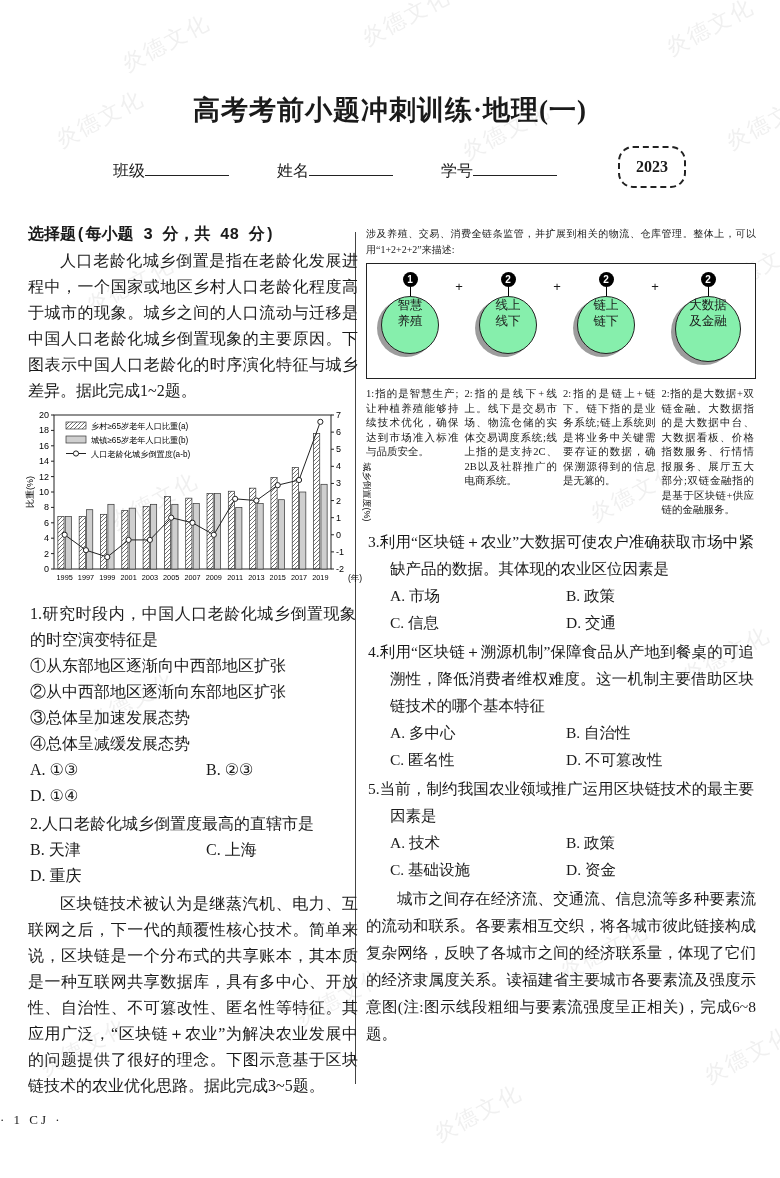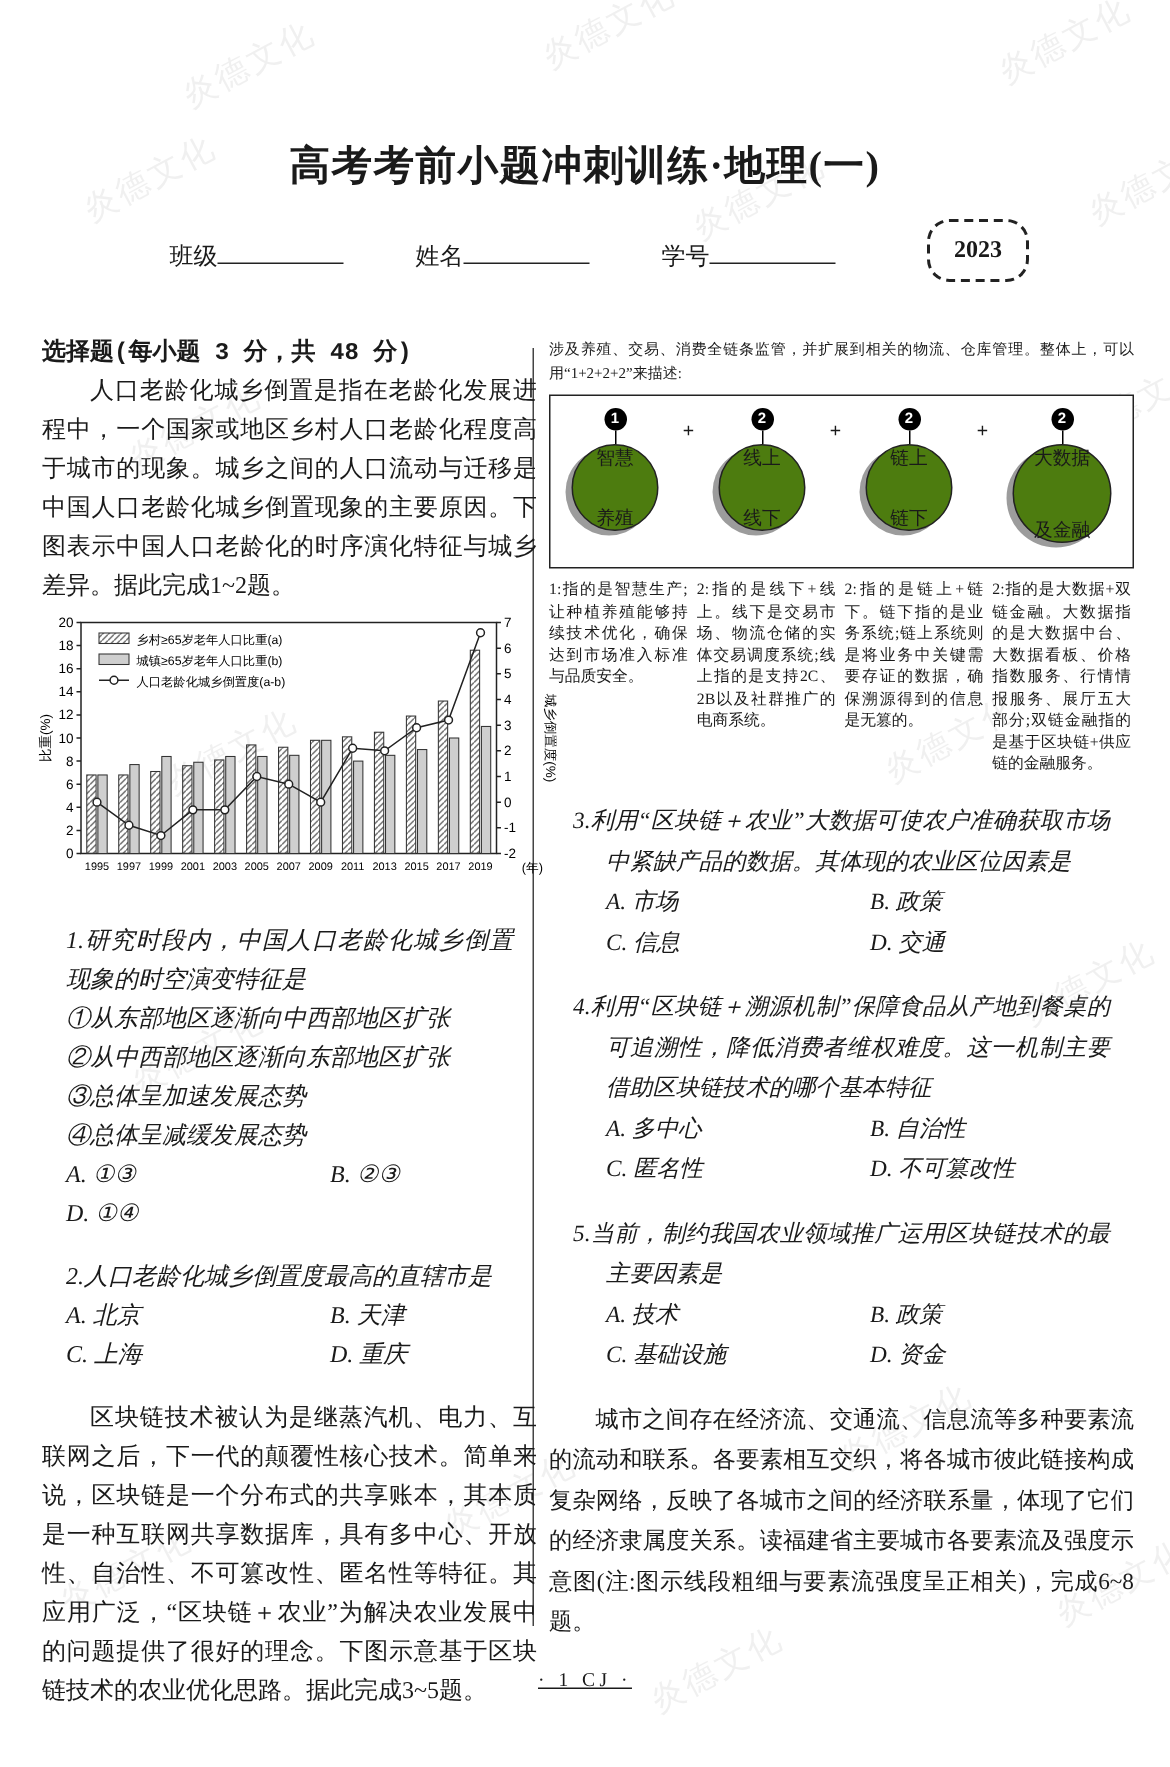"智慧" .circle { background: #4d7c0f -> #86efac; justify-content: space-between -> flex-start }
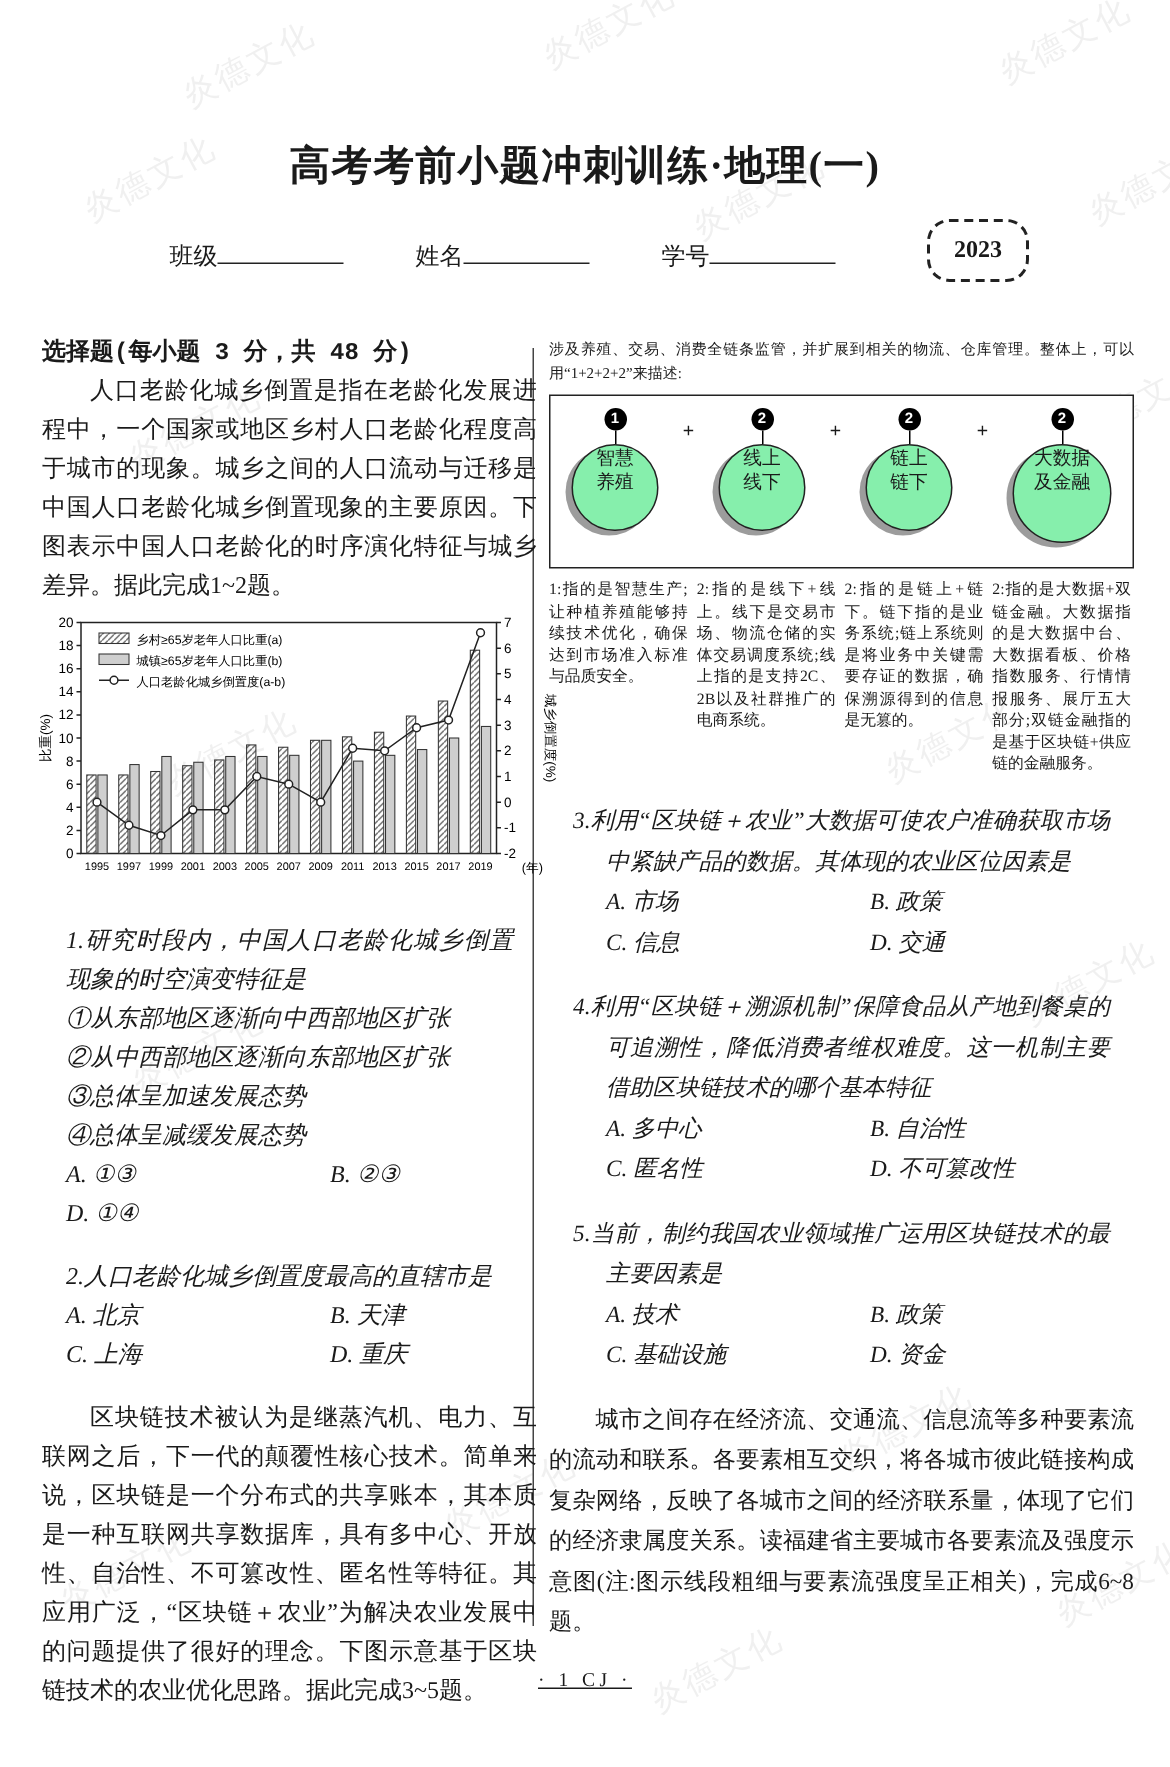"3.利用“区块链＋农业”大数据可使农户准确获取市场中紧缺产品的数据。其体现的农业" .q { font-style: italic -> none; margin: 16px -> 2px }
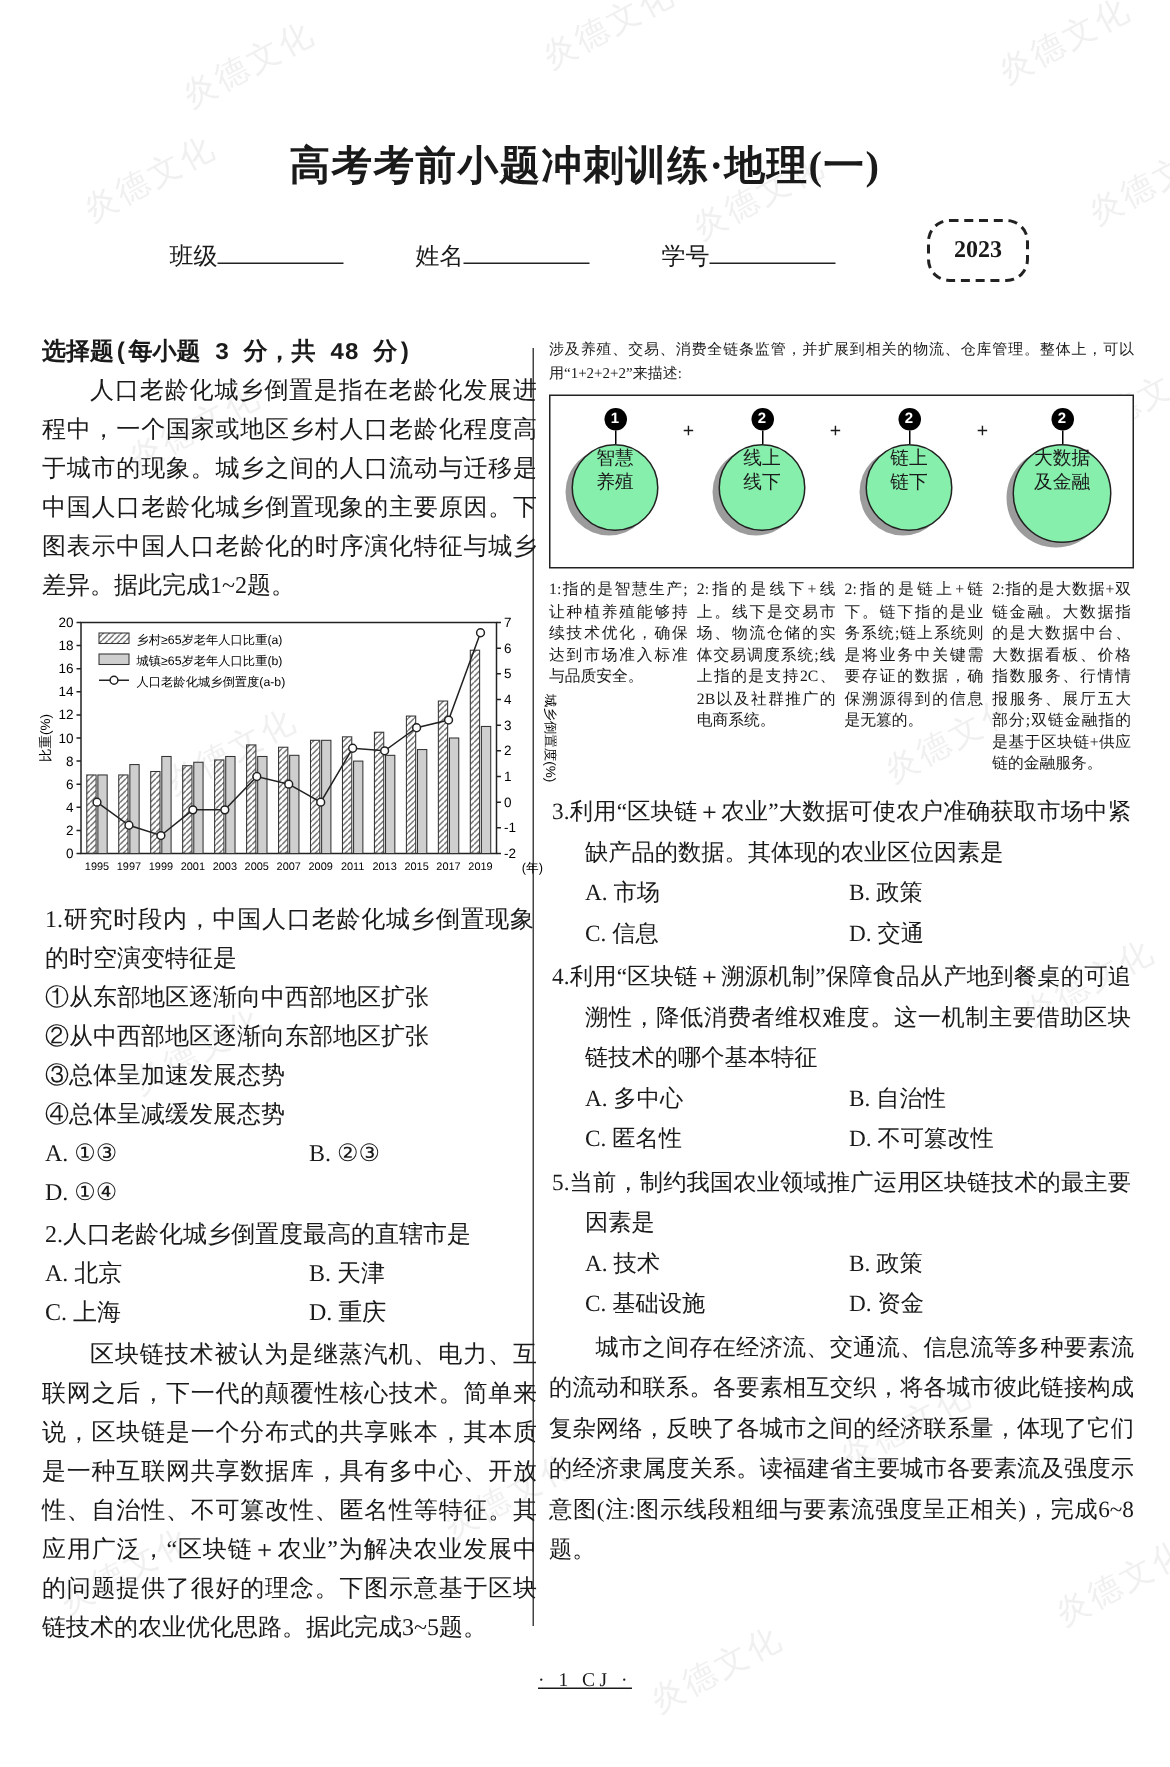"A. 北京" span { html: <span>A. 北京</span> -> none }
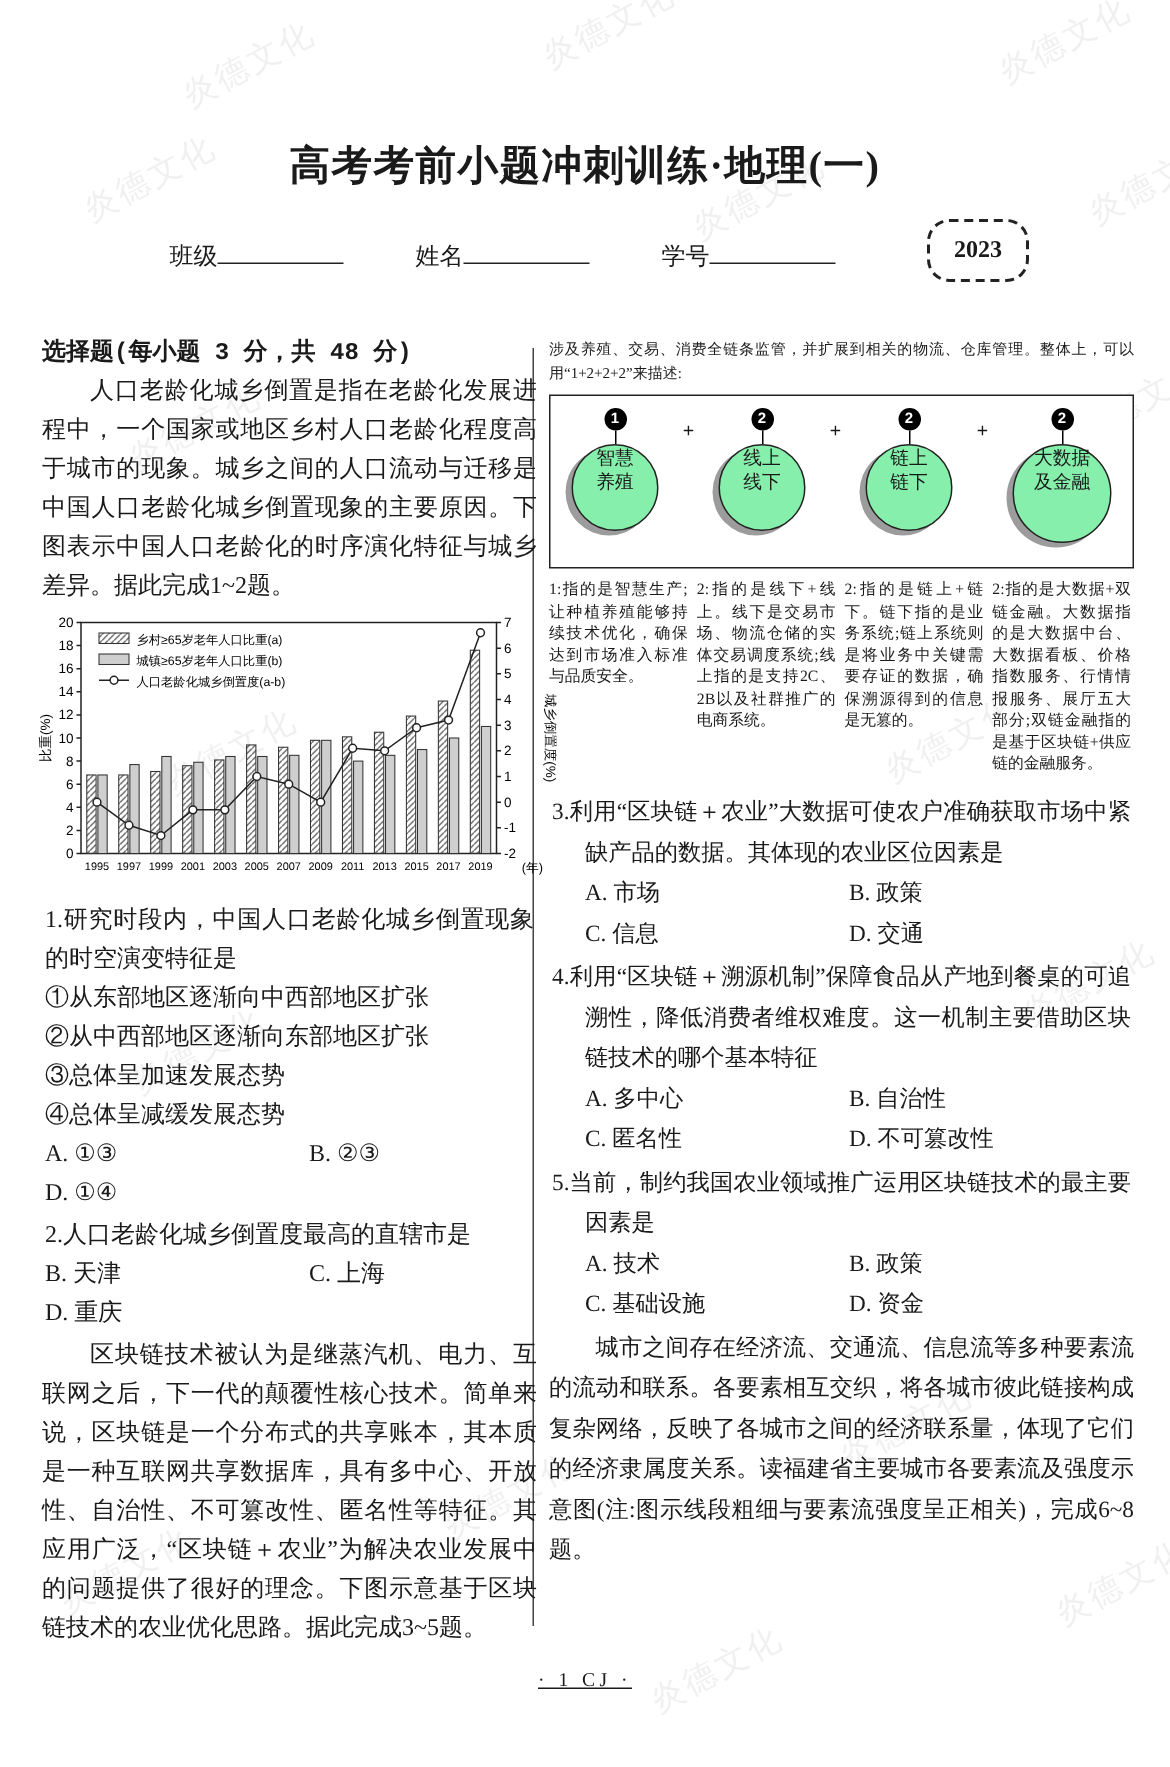"· 1 CJ ·" .footer { text-align: center -> none; text-decoration: underline -> none }
